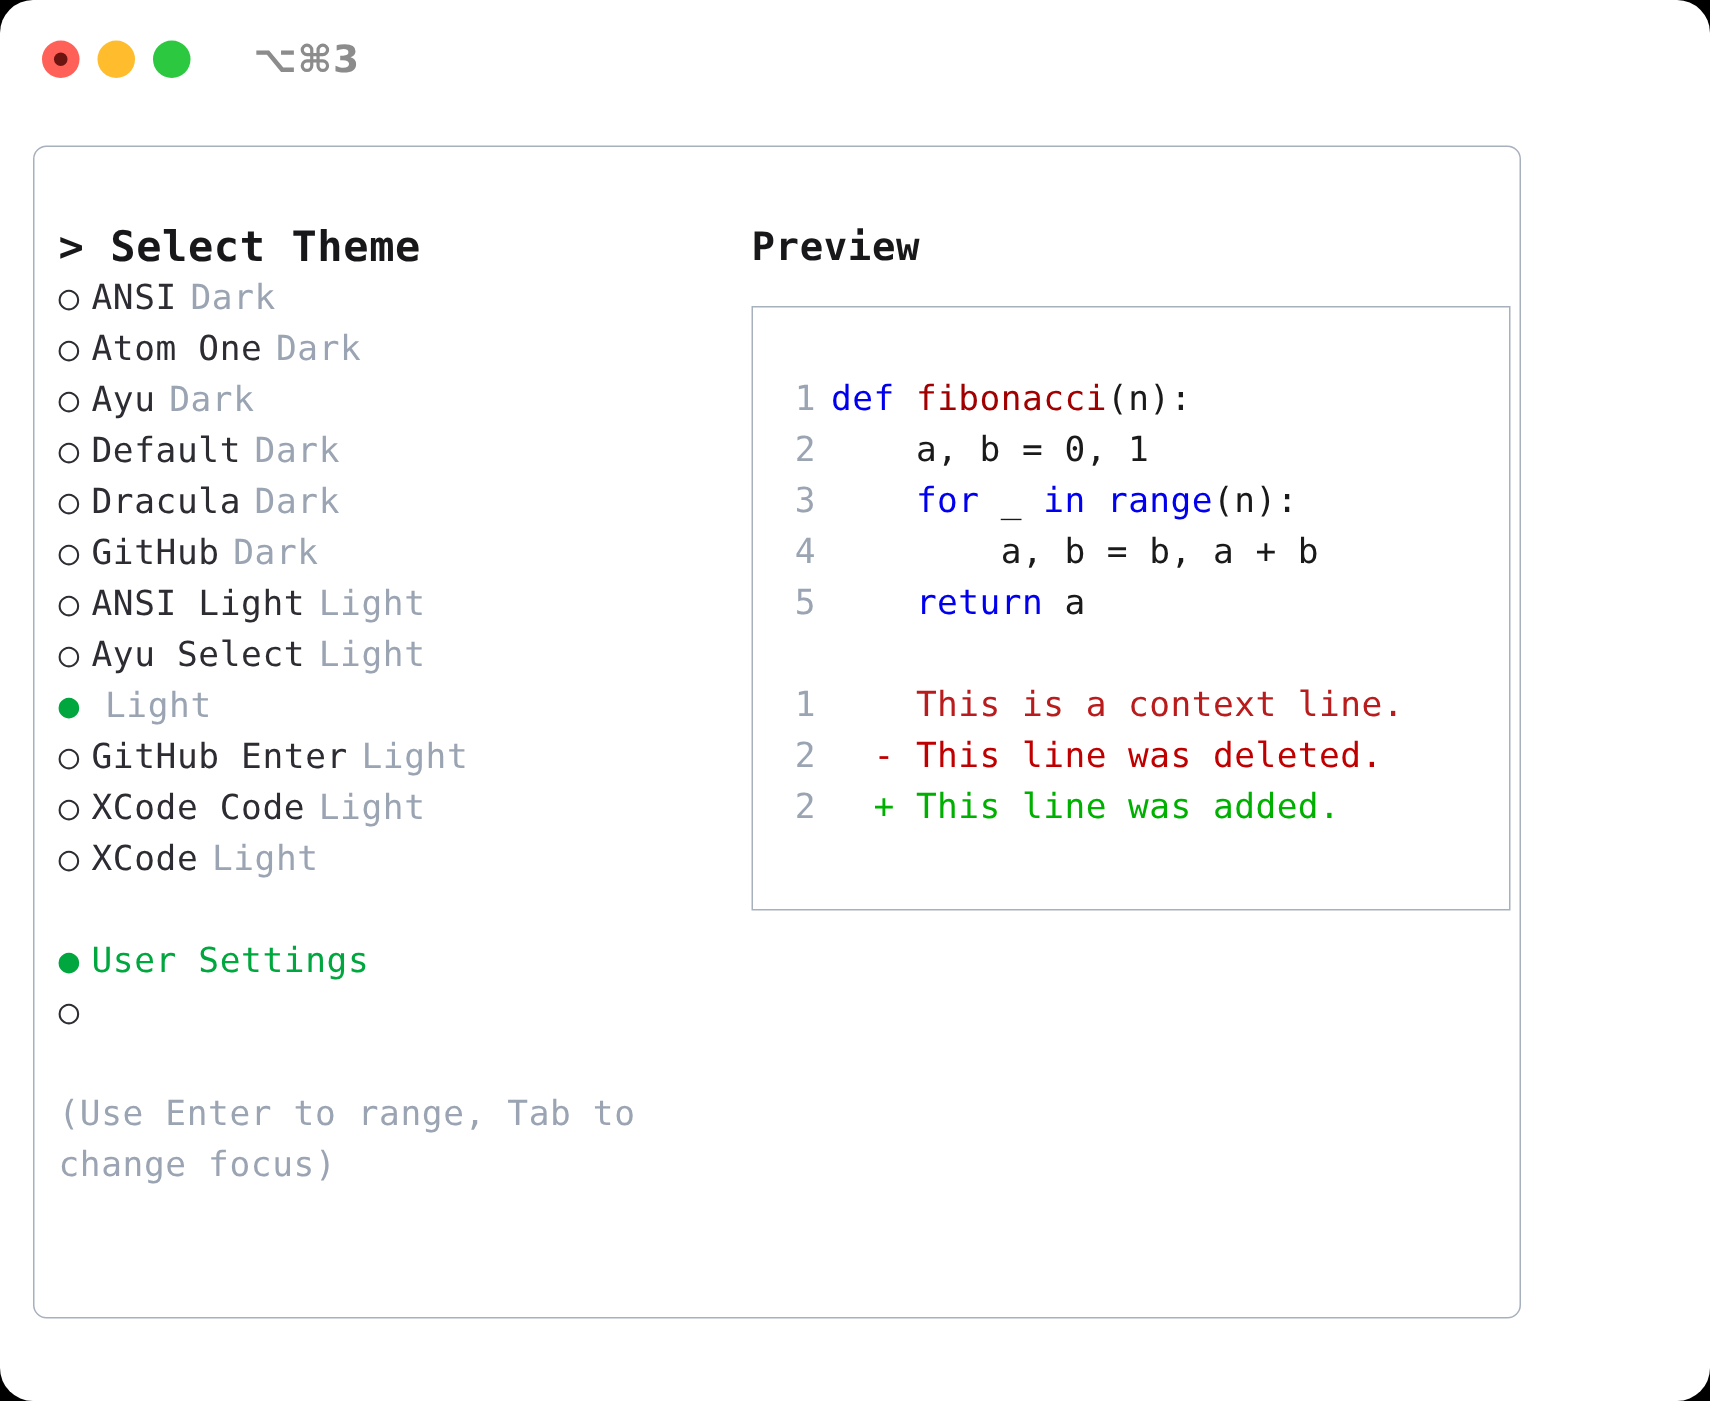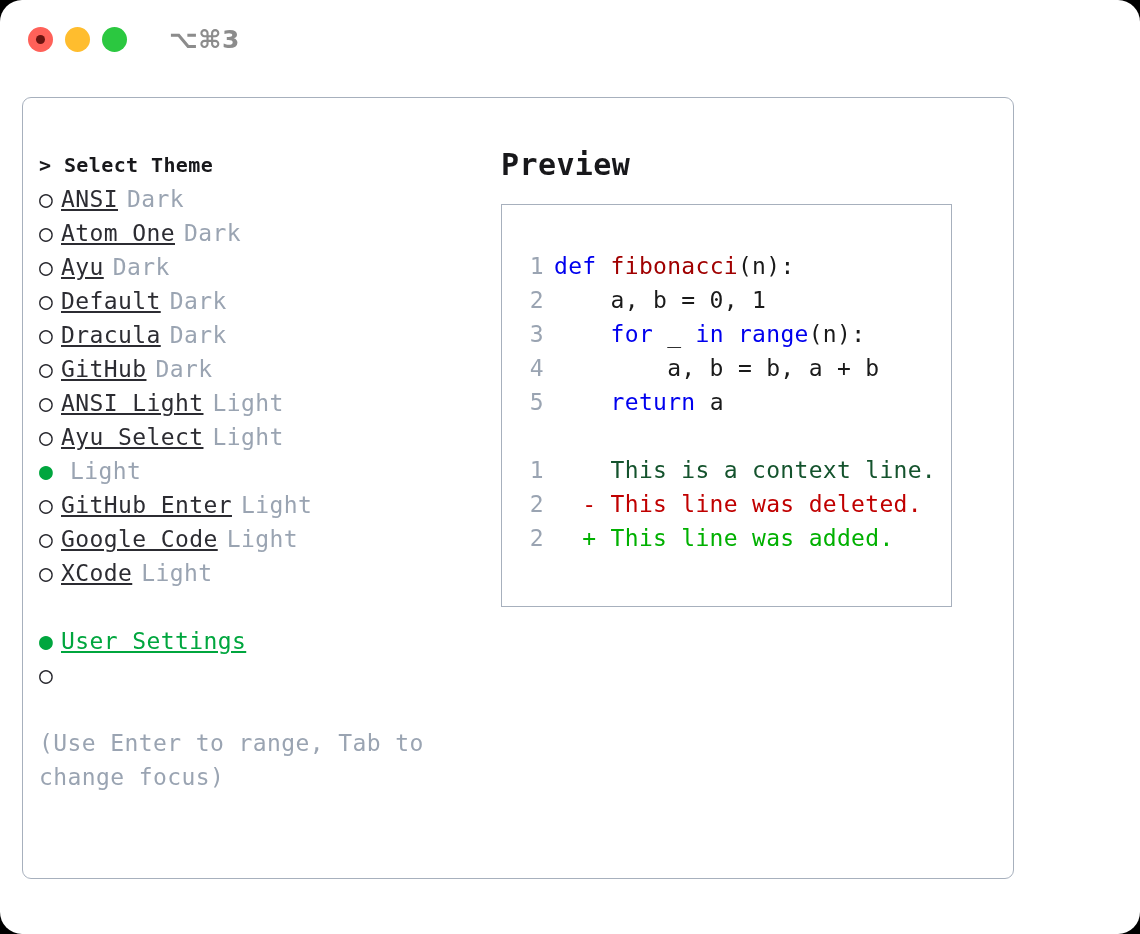"> Select Theme" .list-header { font-size: 20px -> 28px }
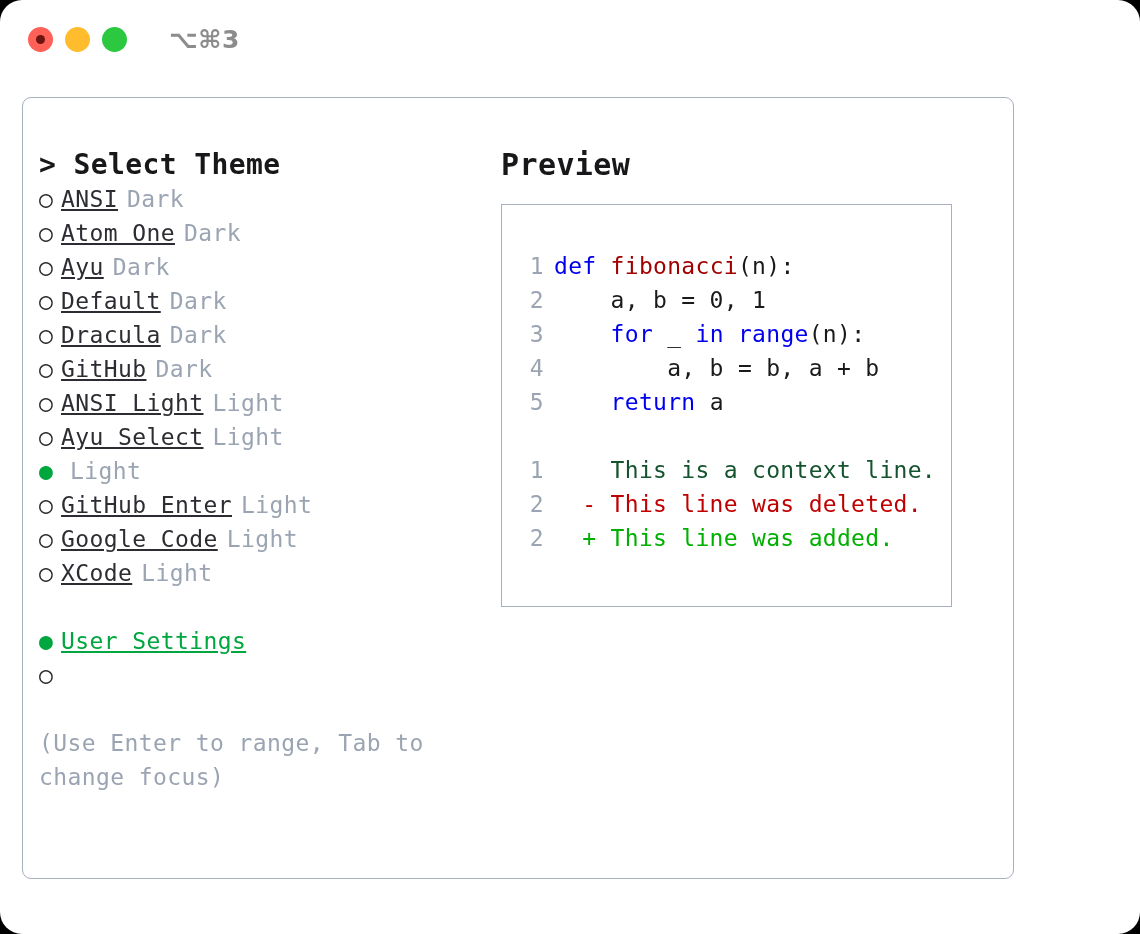"Preview" .preview-header { font-size: 30px -> 26px }
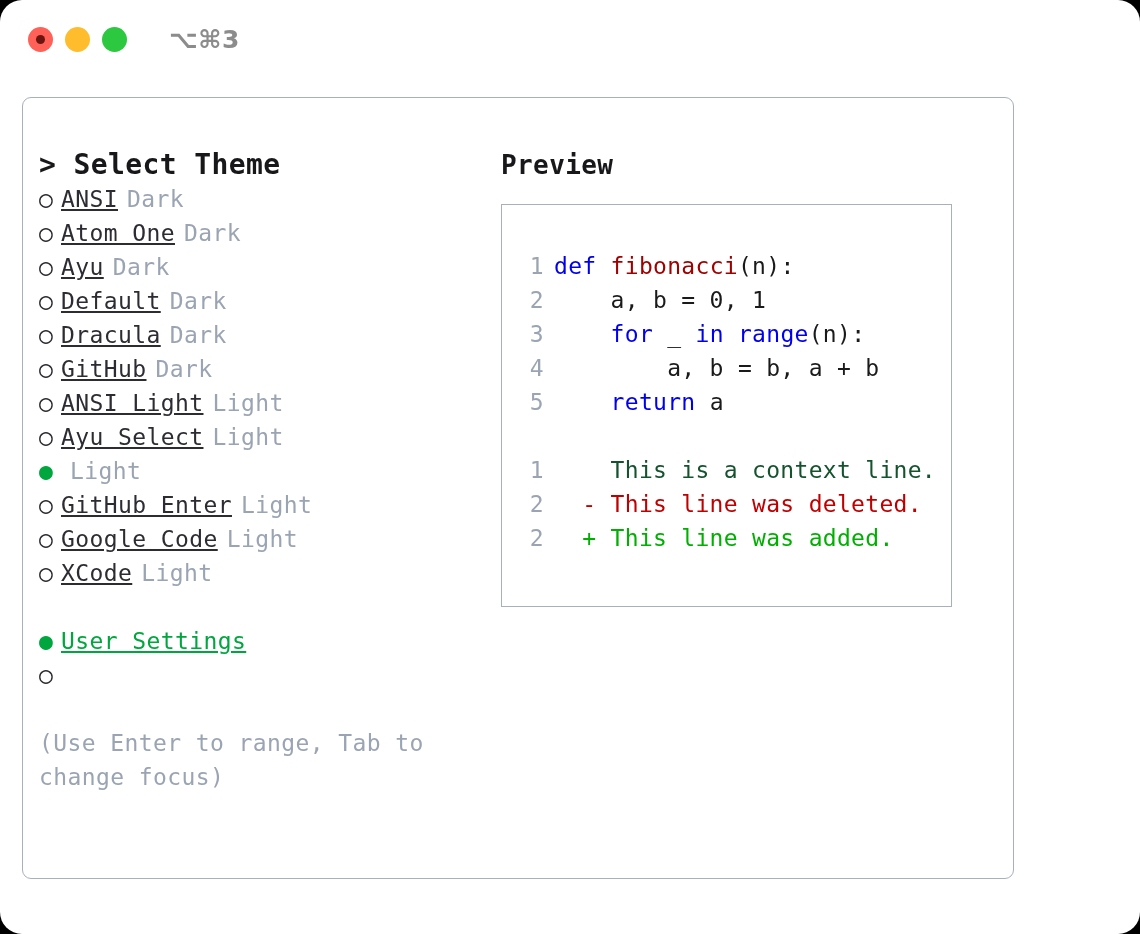"ANSI" .opt-label { text-decoration: underline -> none }
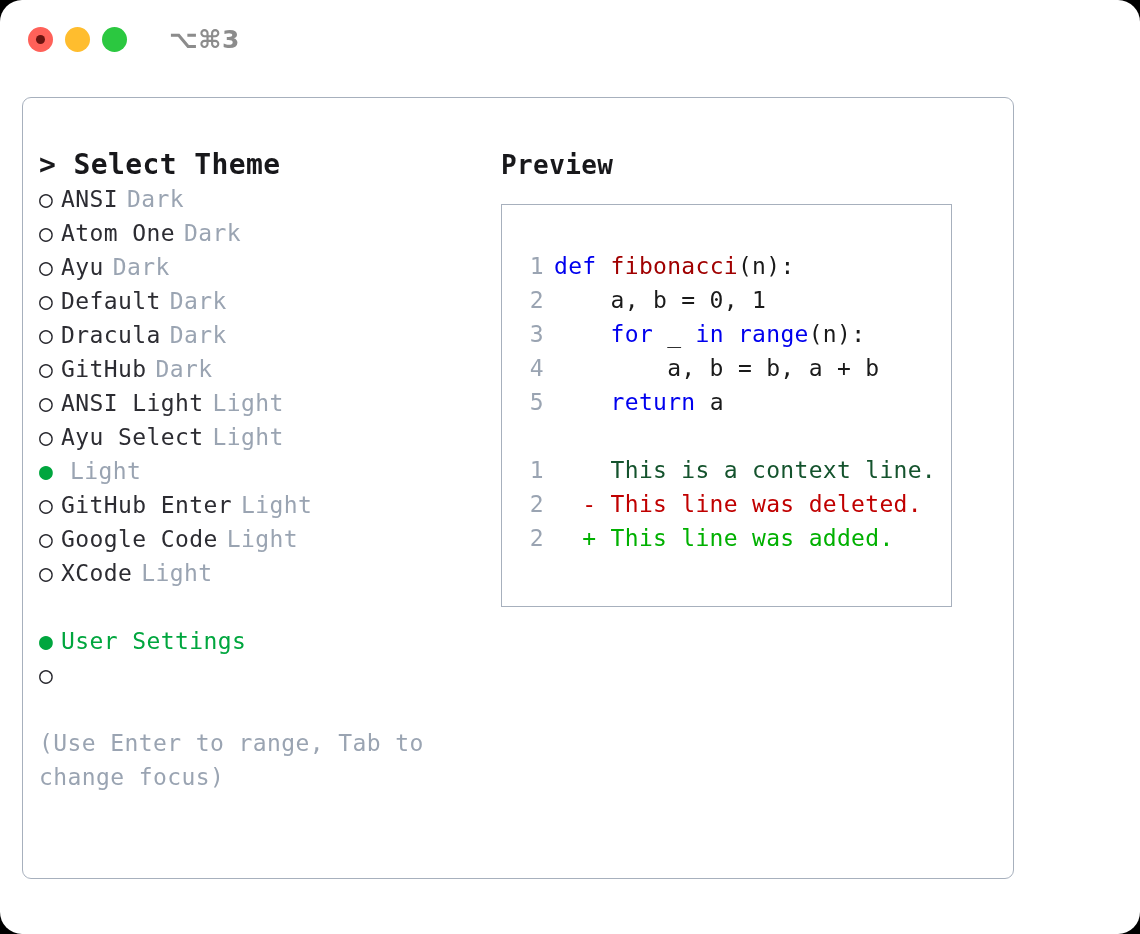"1 def fibonacci(n):" .preview-box { width: 451px -> 506px }
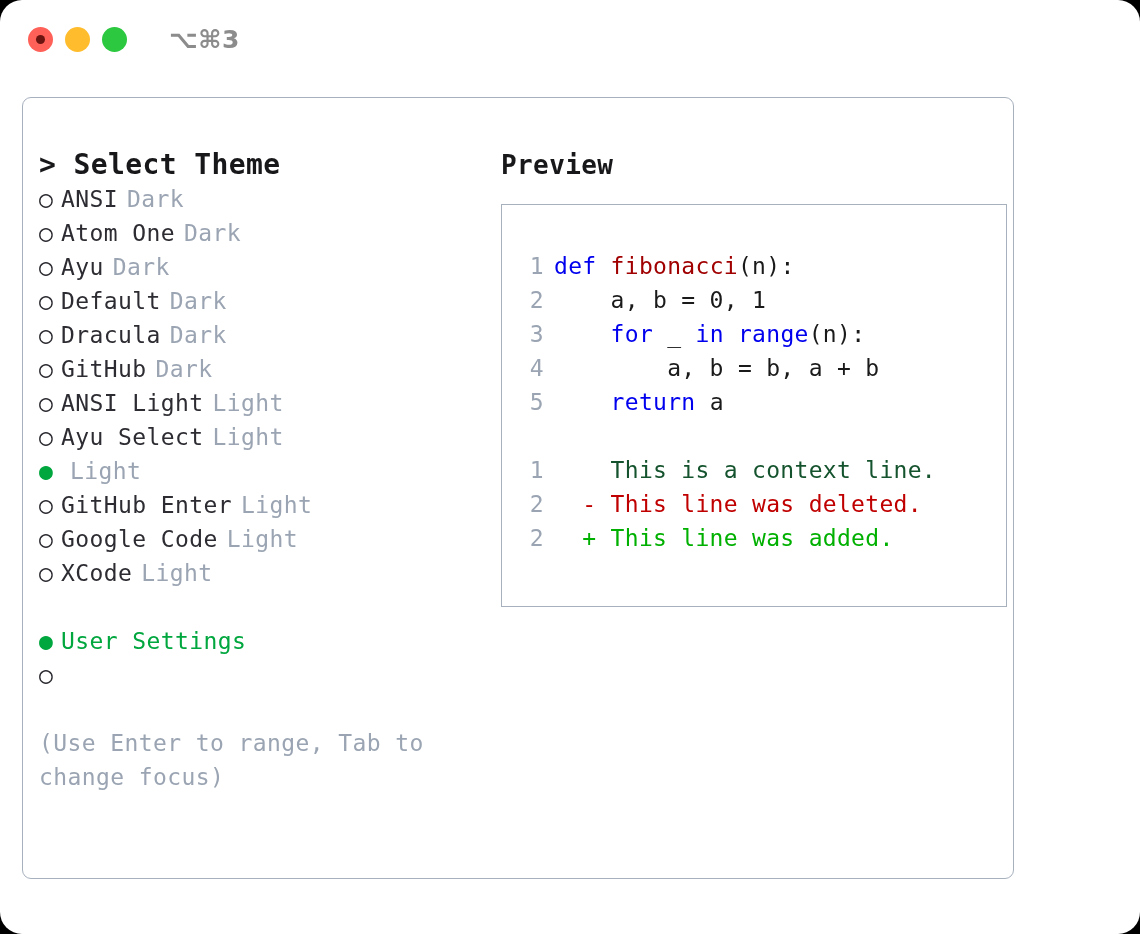"This is a context line." .ctx { color: #14532d -> #b91c1c }
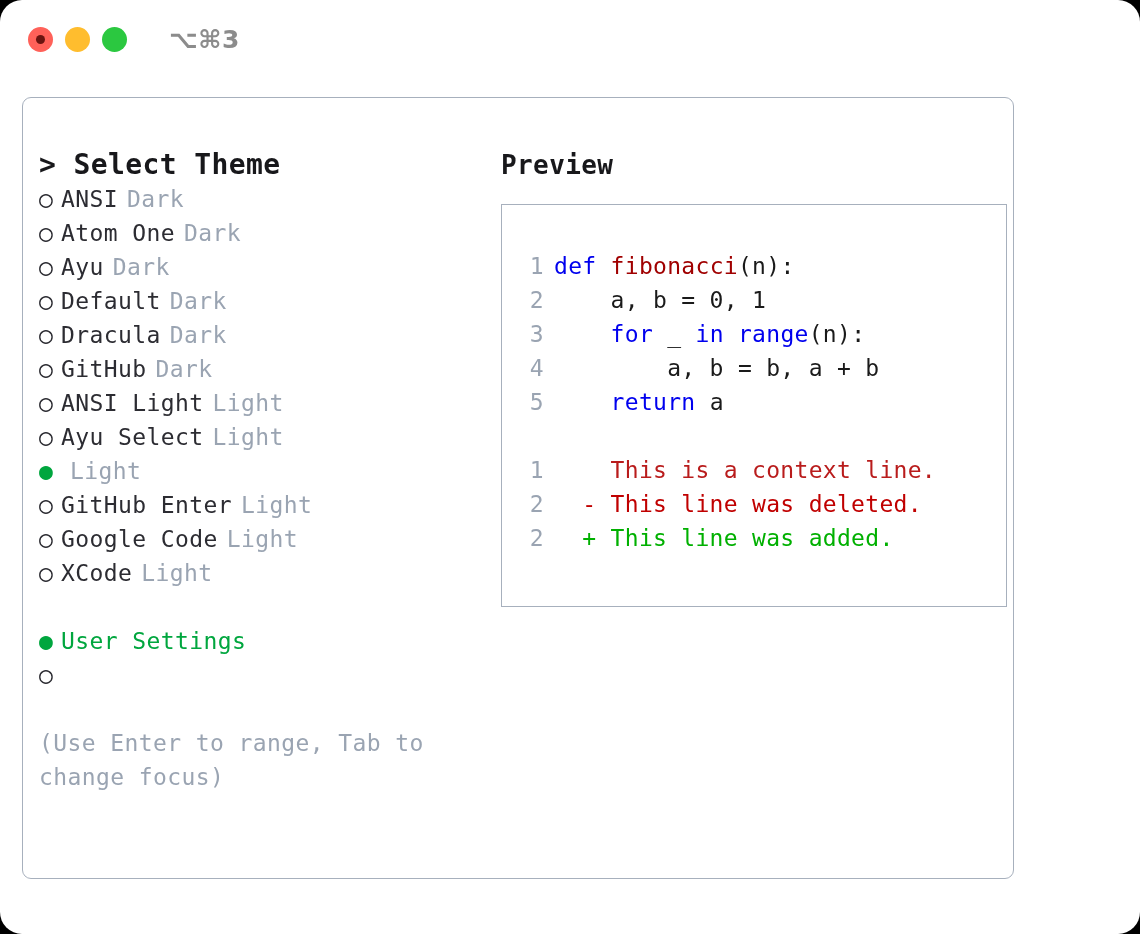"Google Code" span.opt-label { text: Google -> XCode }
